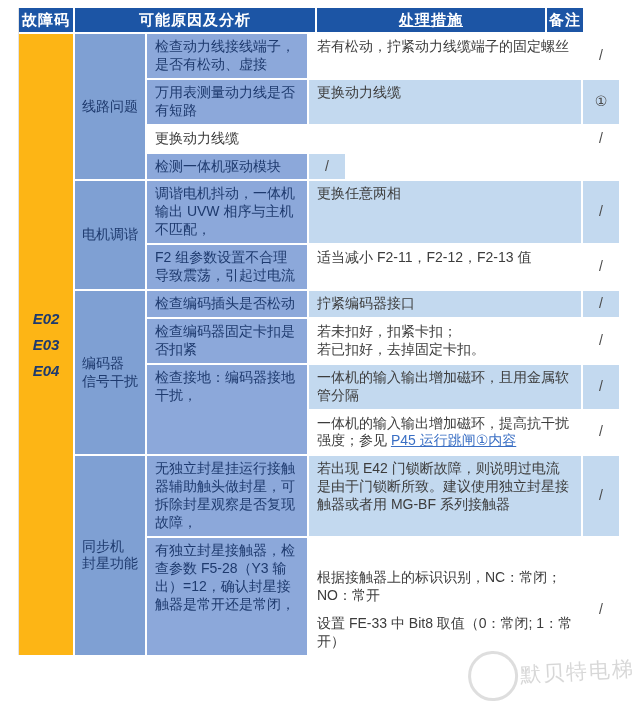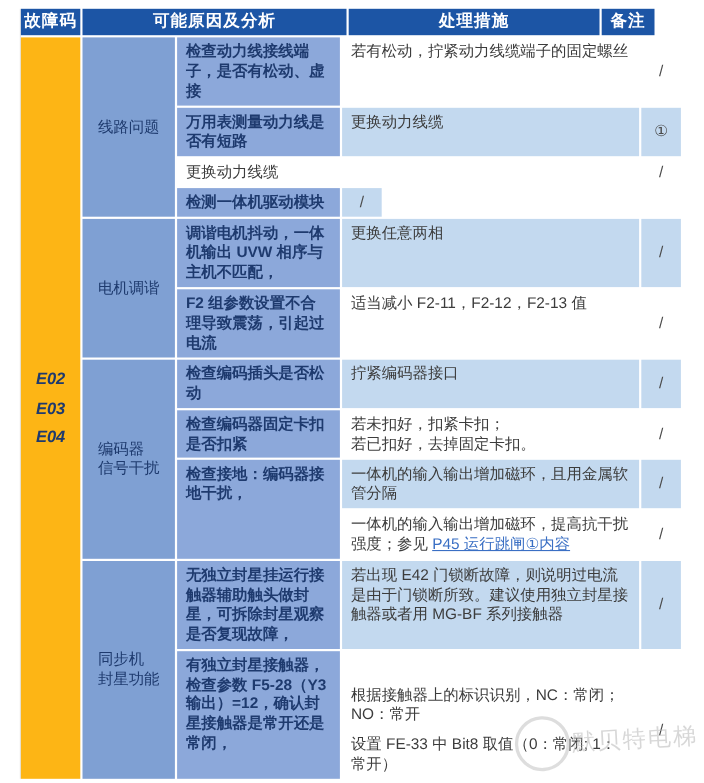"处理措施" .th.c3 { text-decoration: none -> underline }
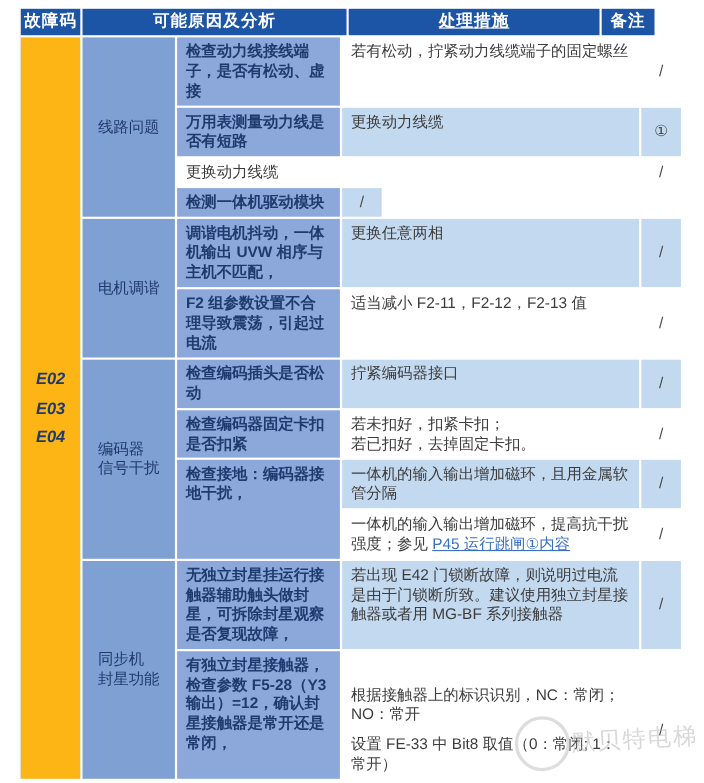"备注" .th.c4 { width: 48px -> 36px }
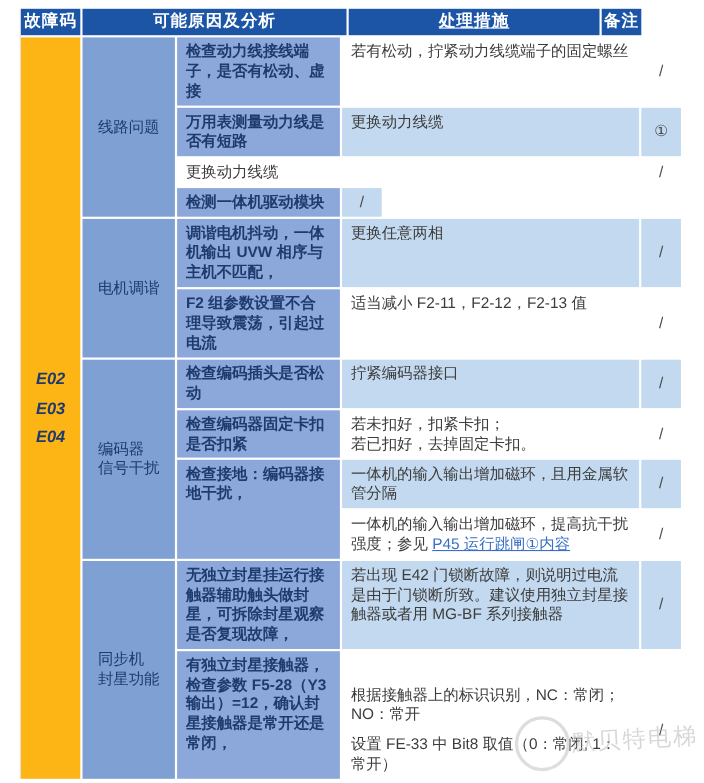"检查动力线接线端子，是否有松动、虚接" .cause-cell { font-weight: bold -> none; width: 148px -> 160px }
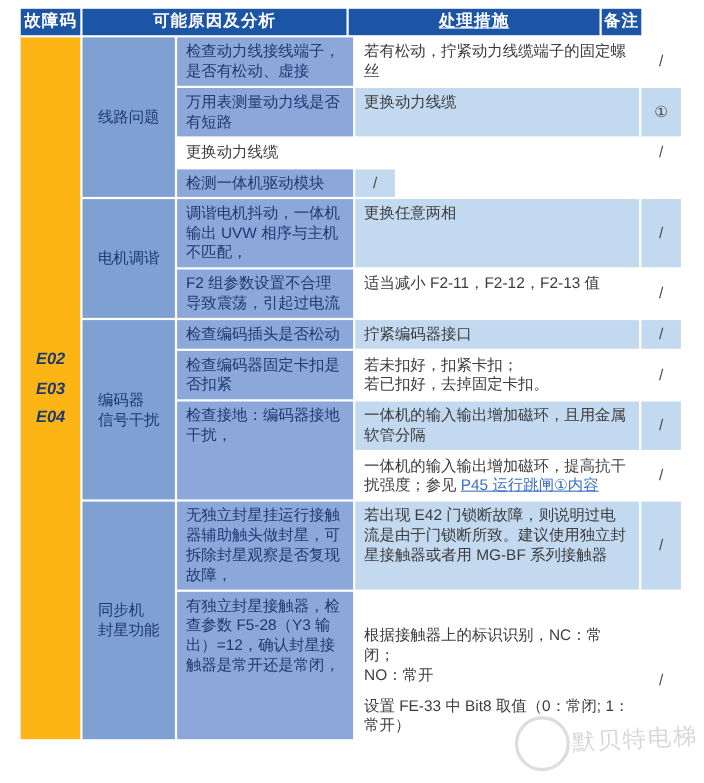"线路问题" .cat-cell { width: 84px -> 70px }
